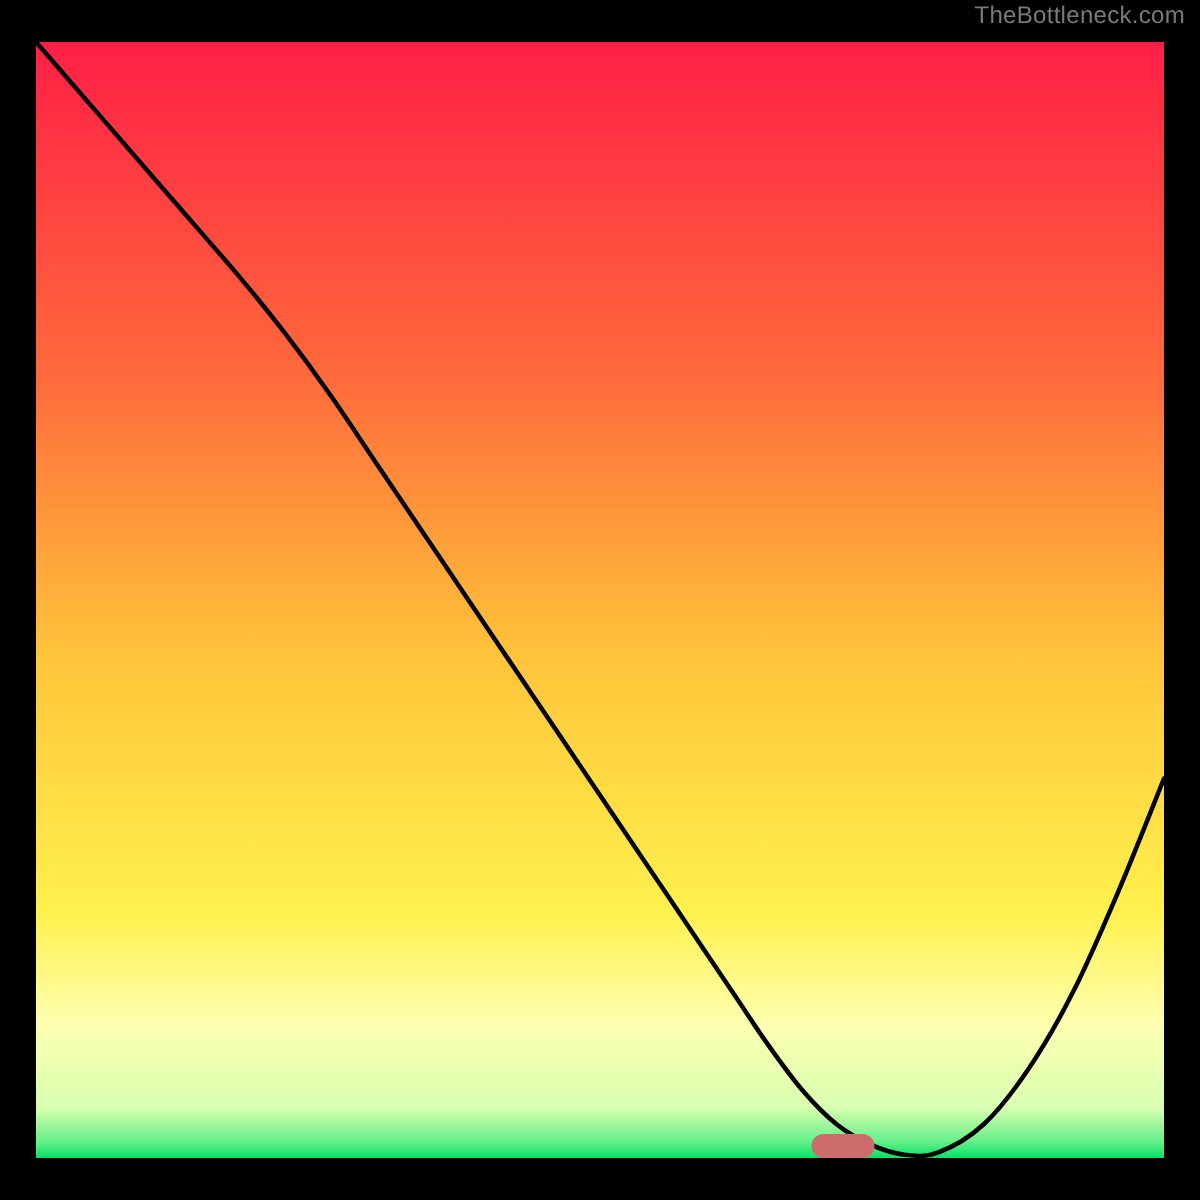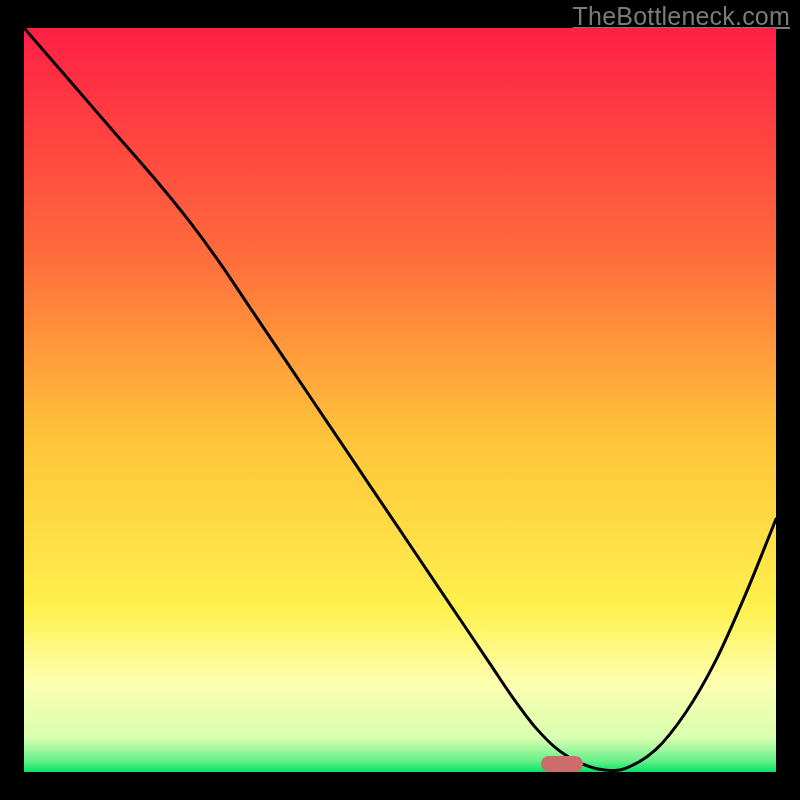"TheBottleneck.com" .watermark { font-size: 25px -> 16px; text-decoration: underline -> none }
